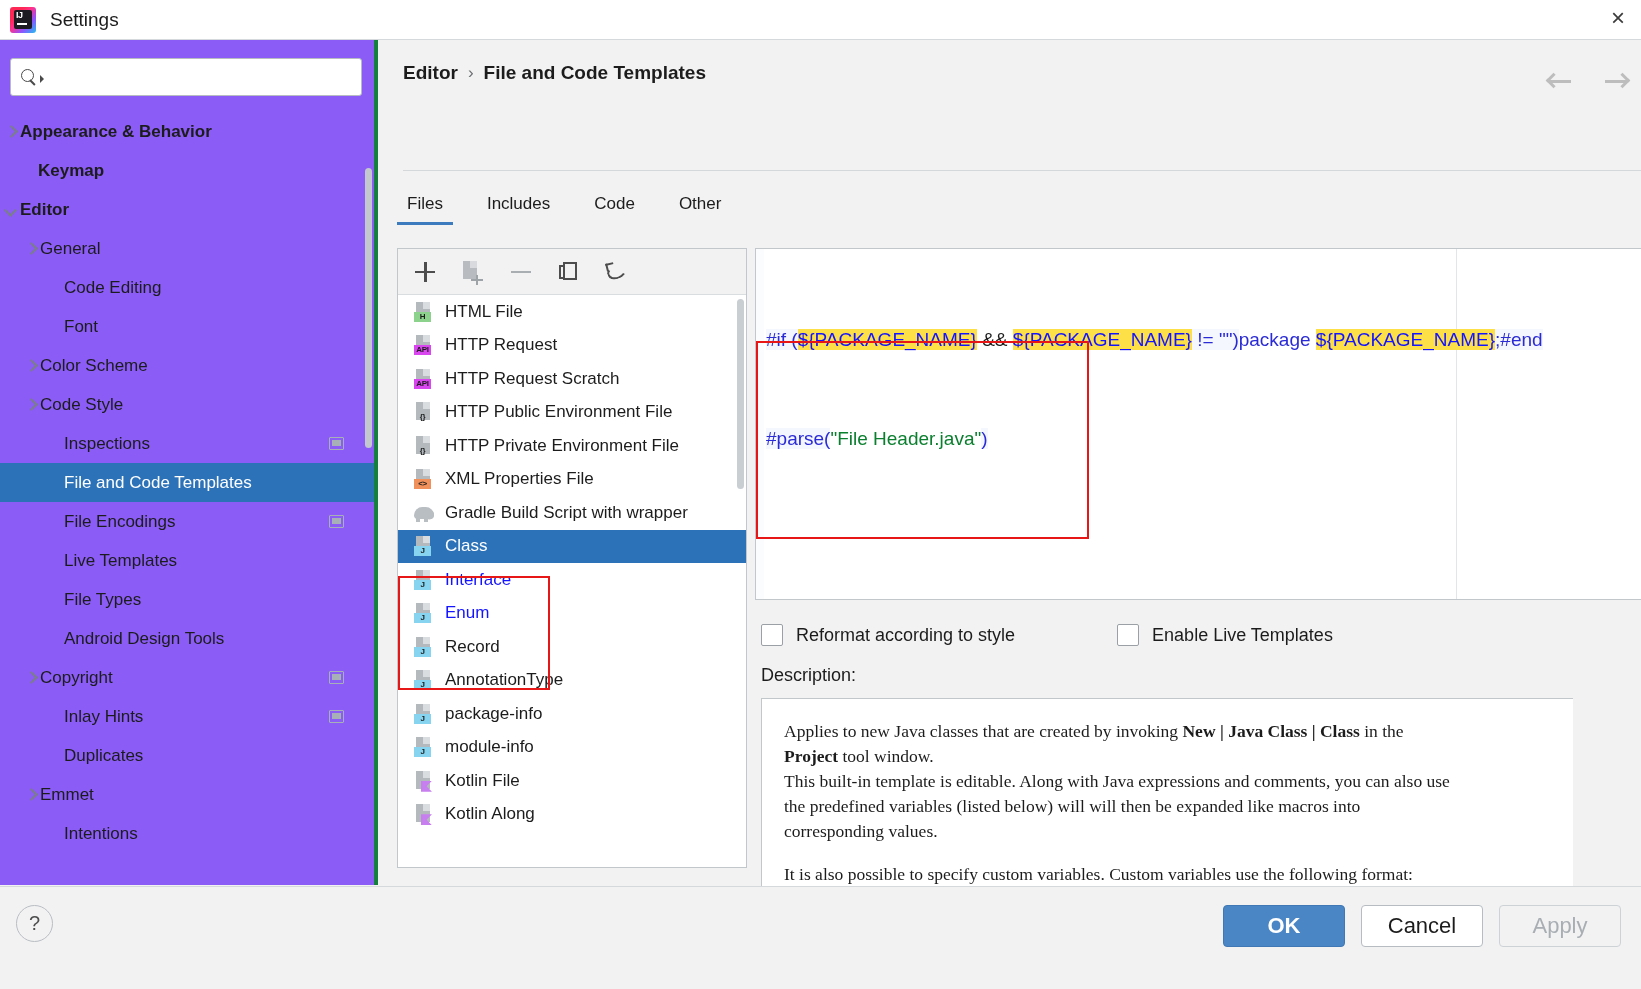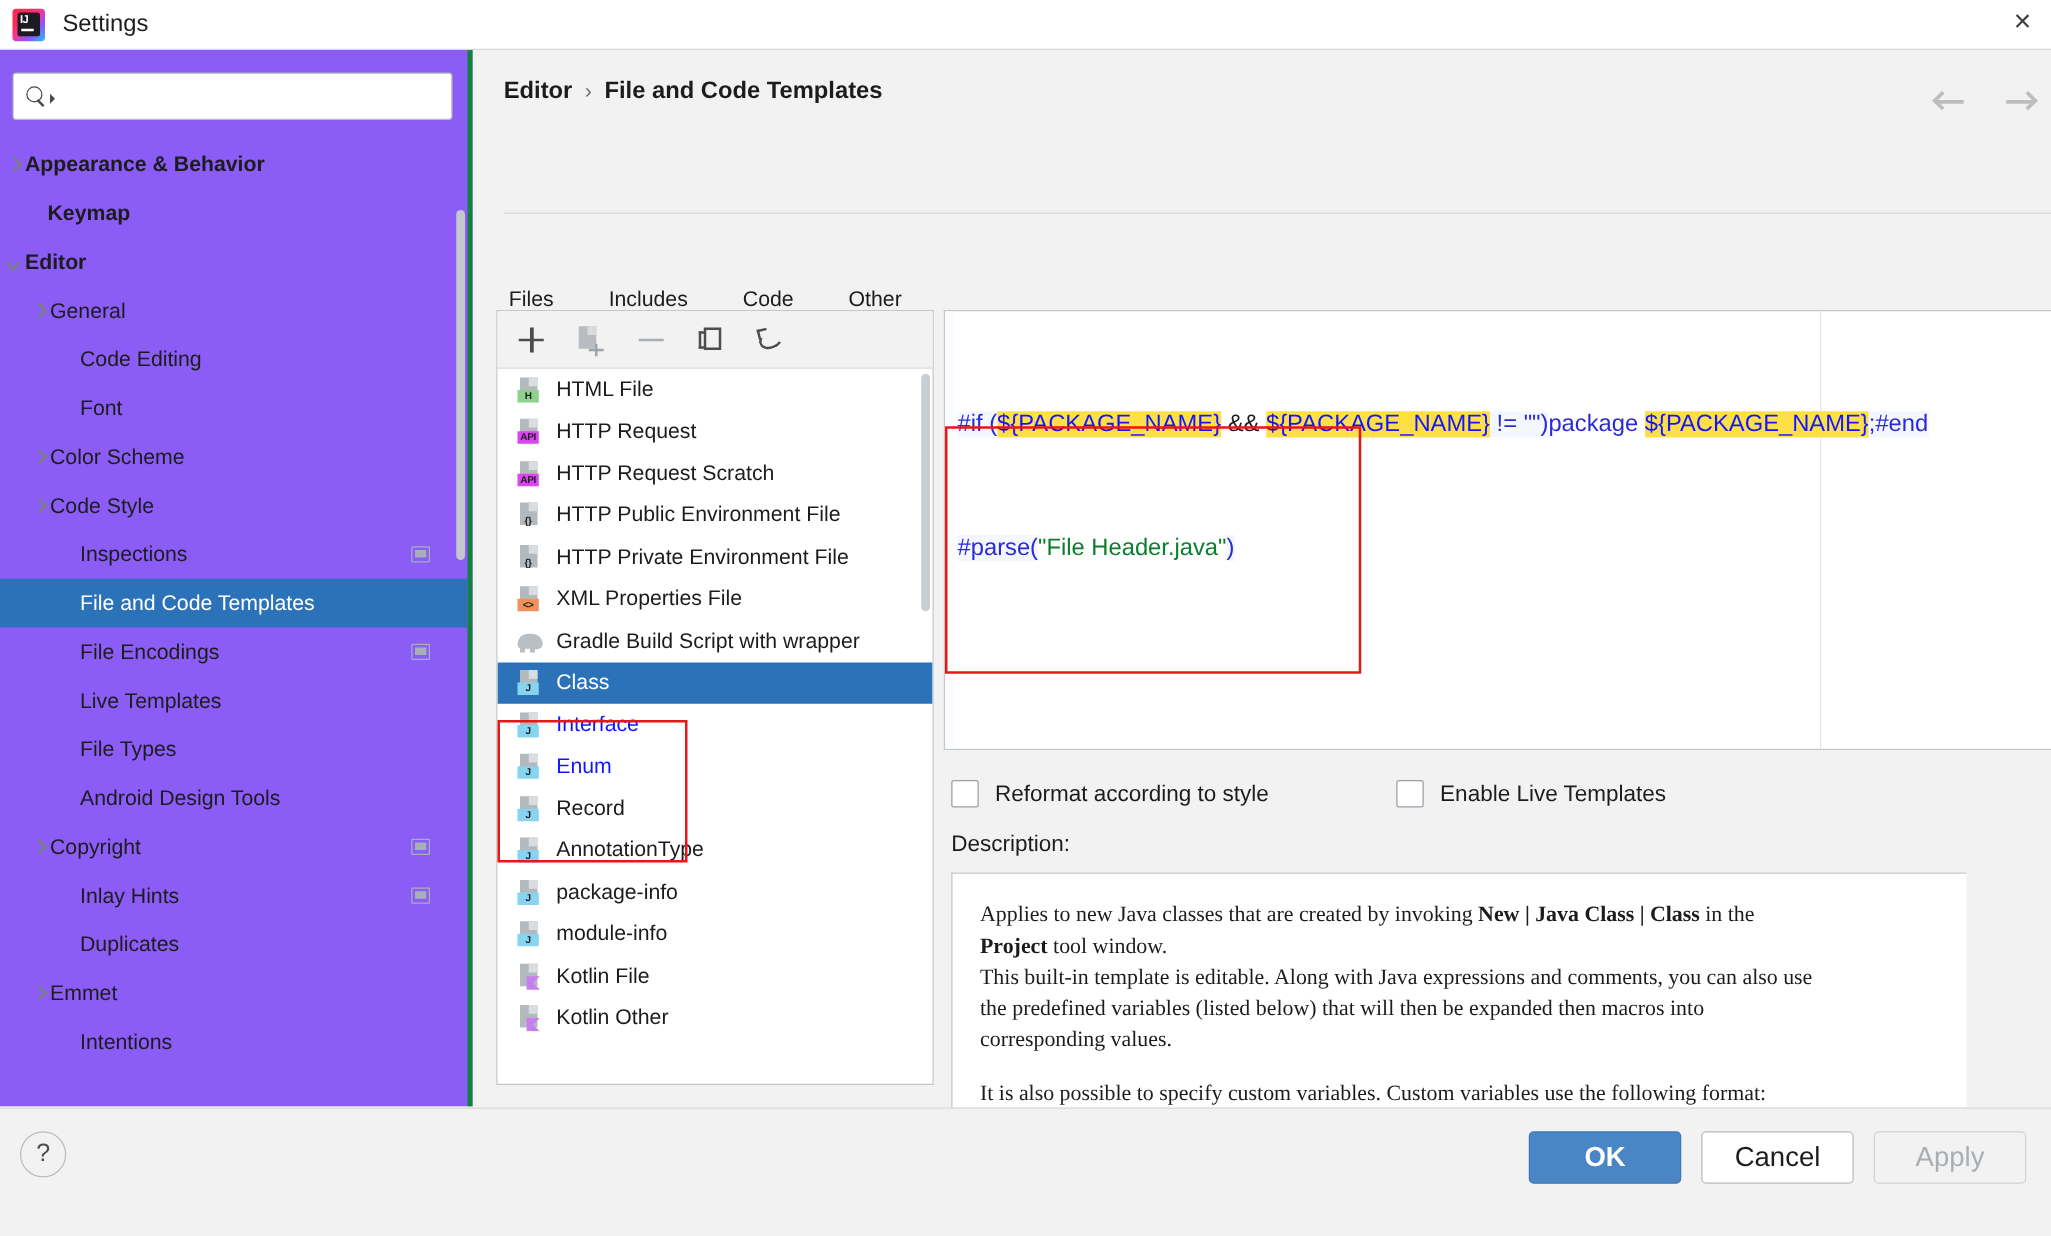"Files" .tab.active { margin-top: 36px -> none }
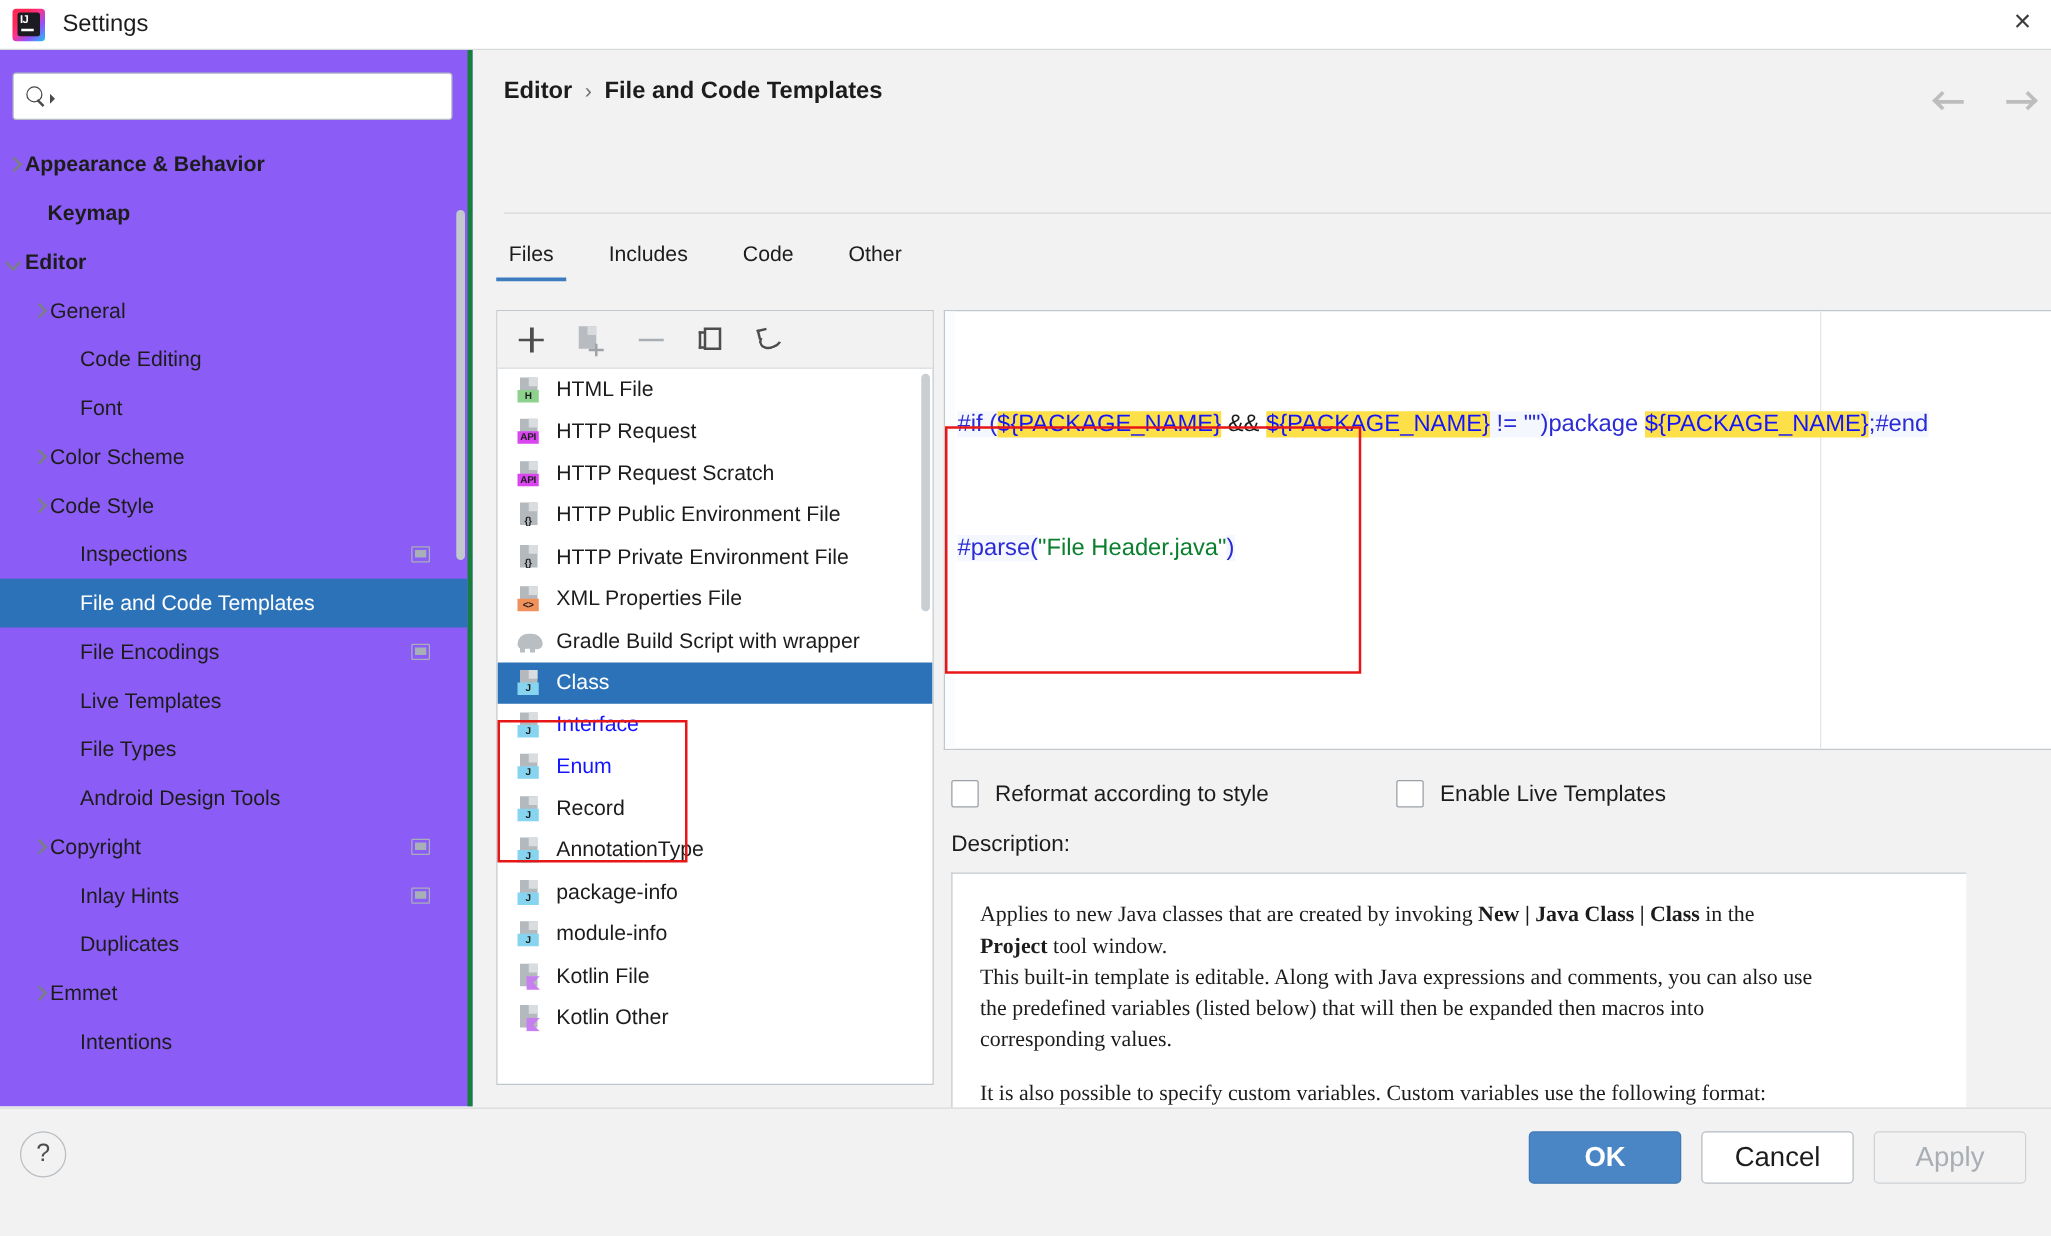"Kotlin Other" span { text: Other -> Along }
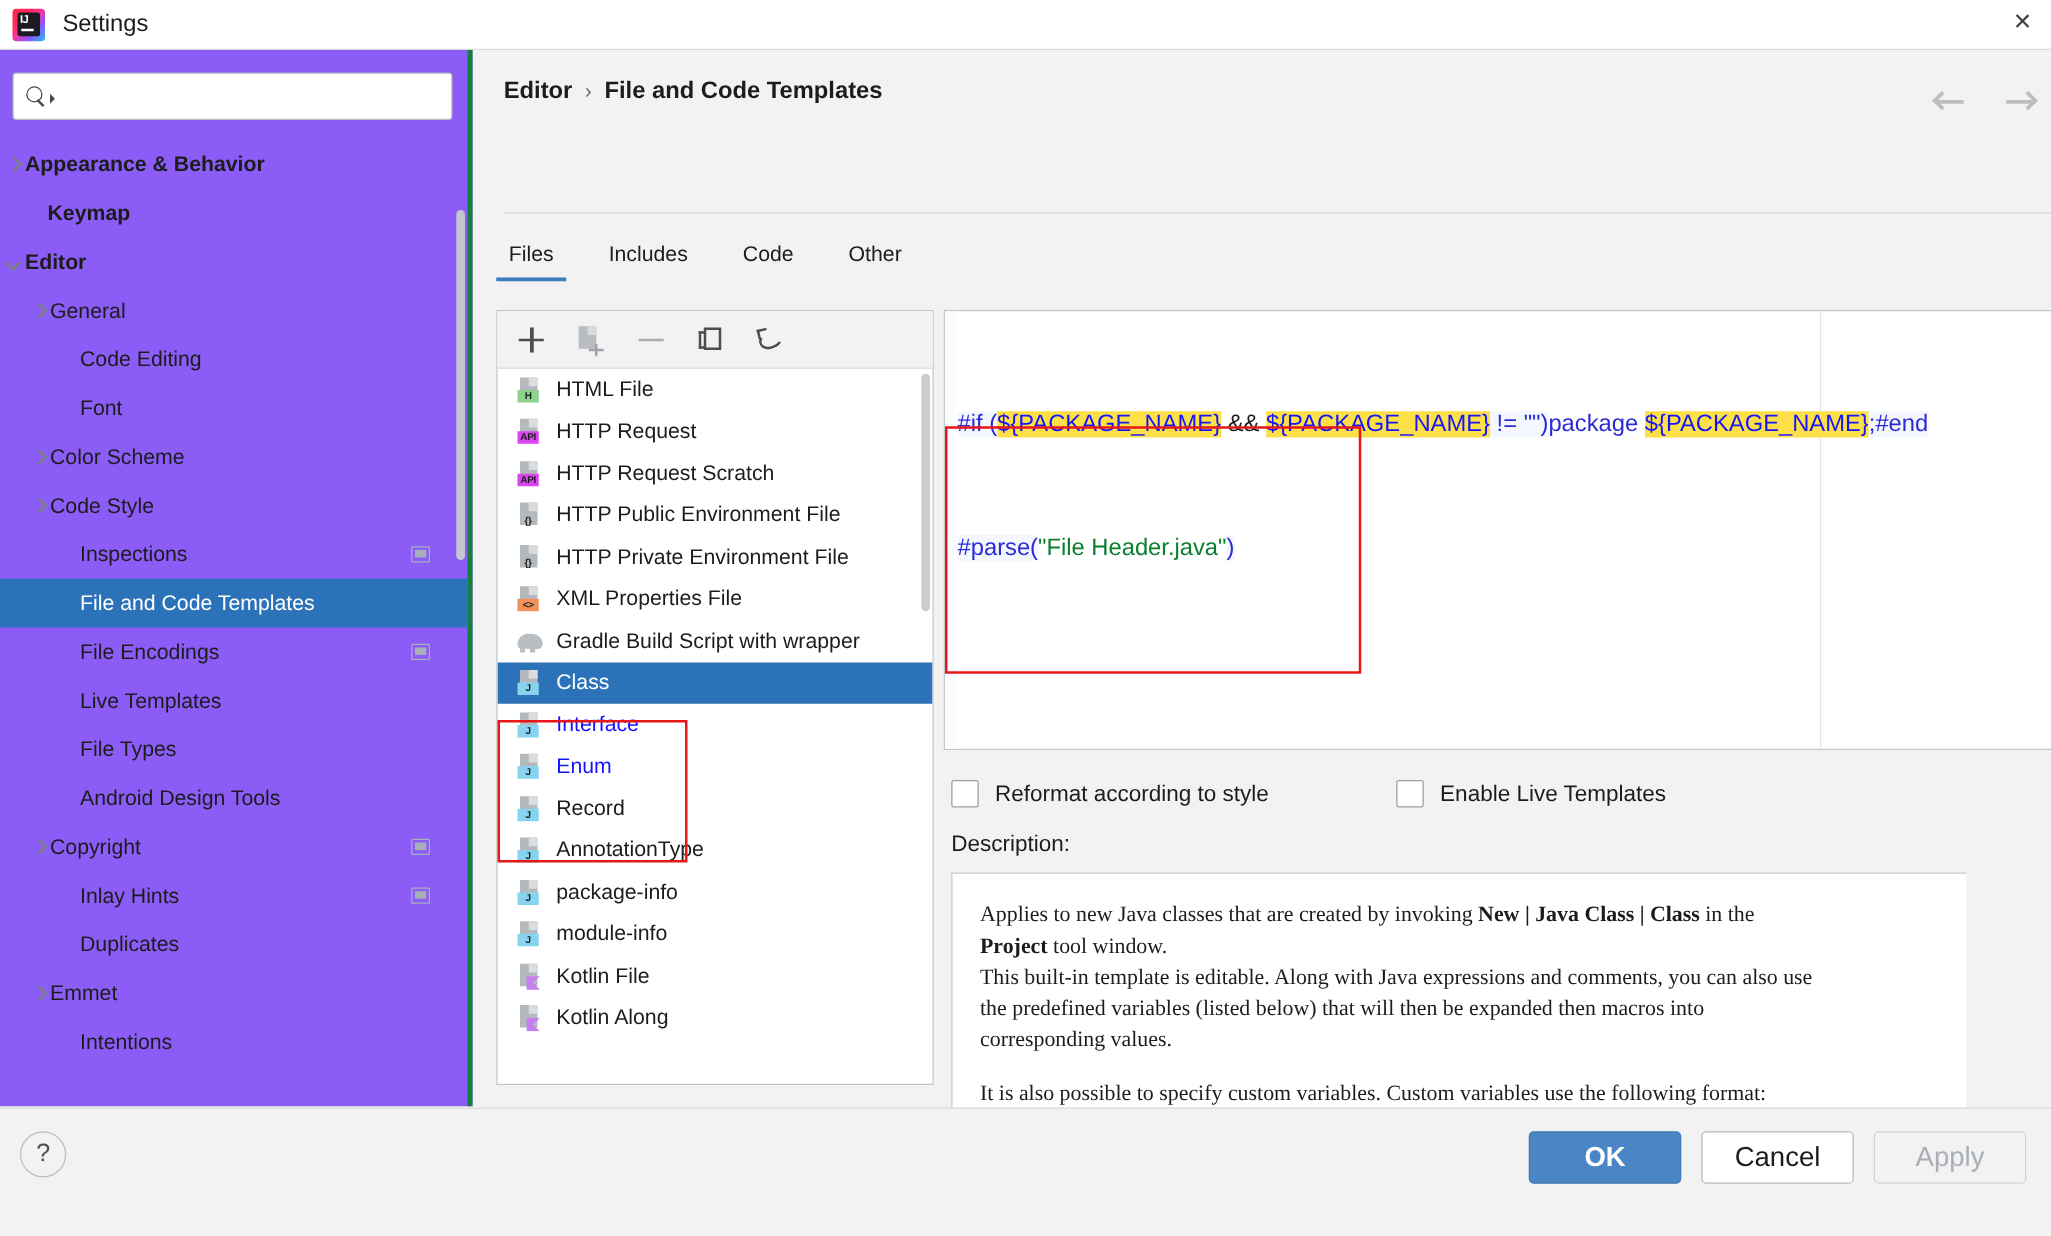"the predefined variables (listed below)" p { text: that will then be expanded then -> will will then be expanded like }
